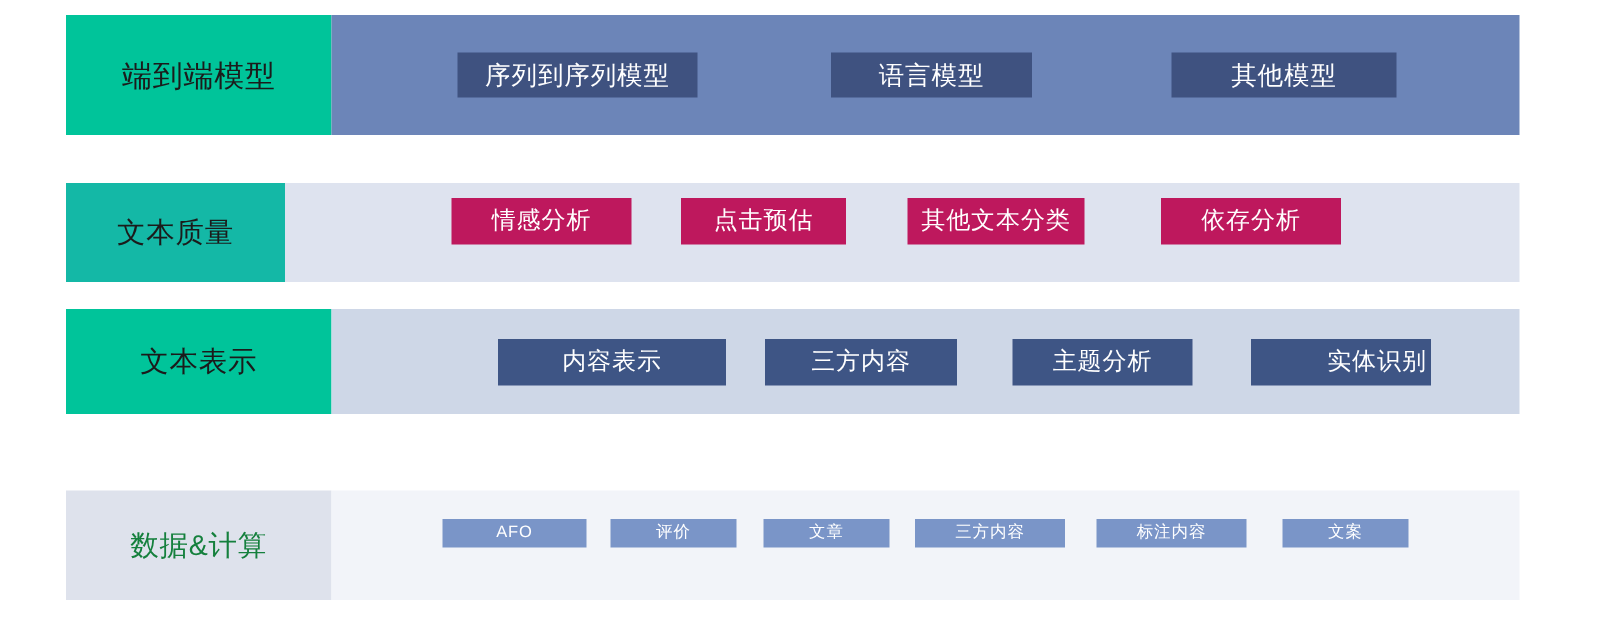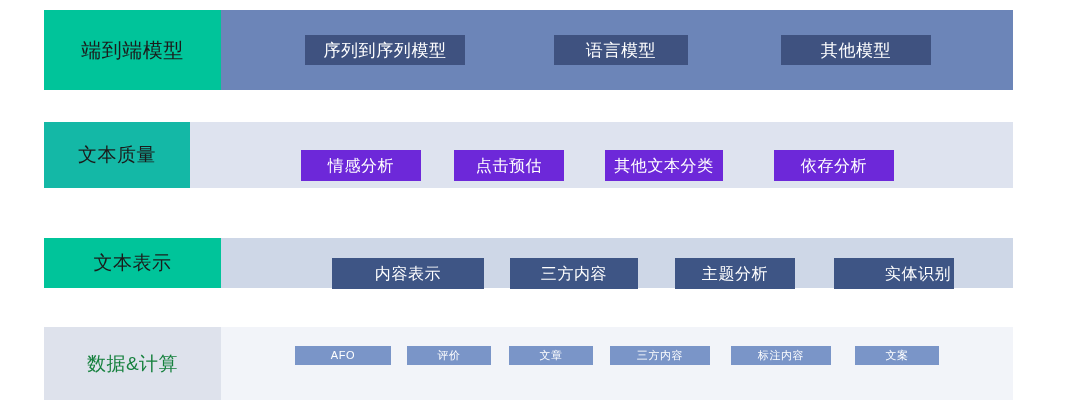"情感分析" #band-1 .tag { background: #6d28d9 -> #be185d; top: 28px -> 10px }
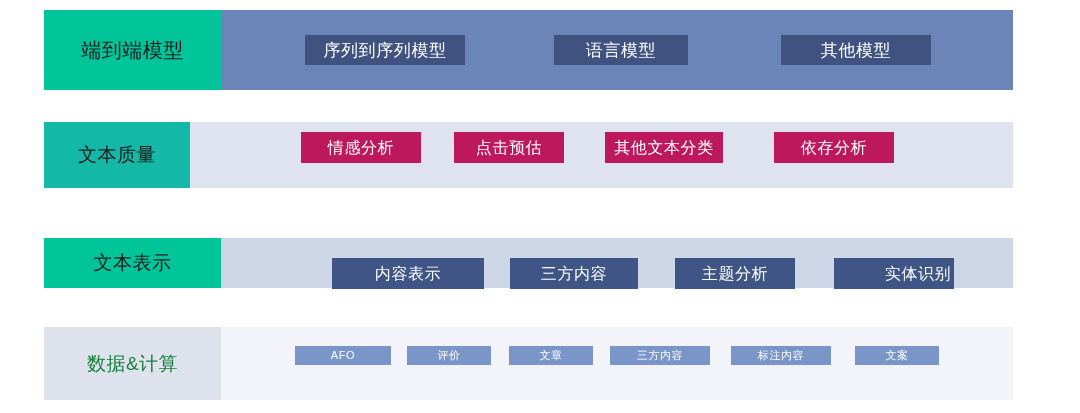"文本表示" #band-2 { height: 50px -> 70px; top: 238px -> 206px }
